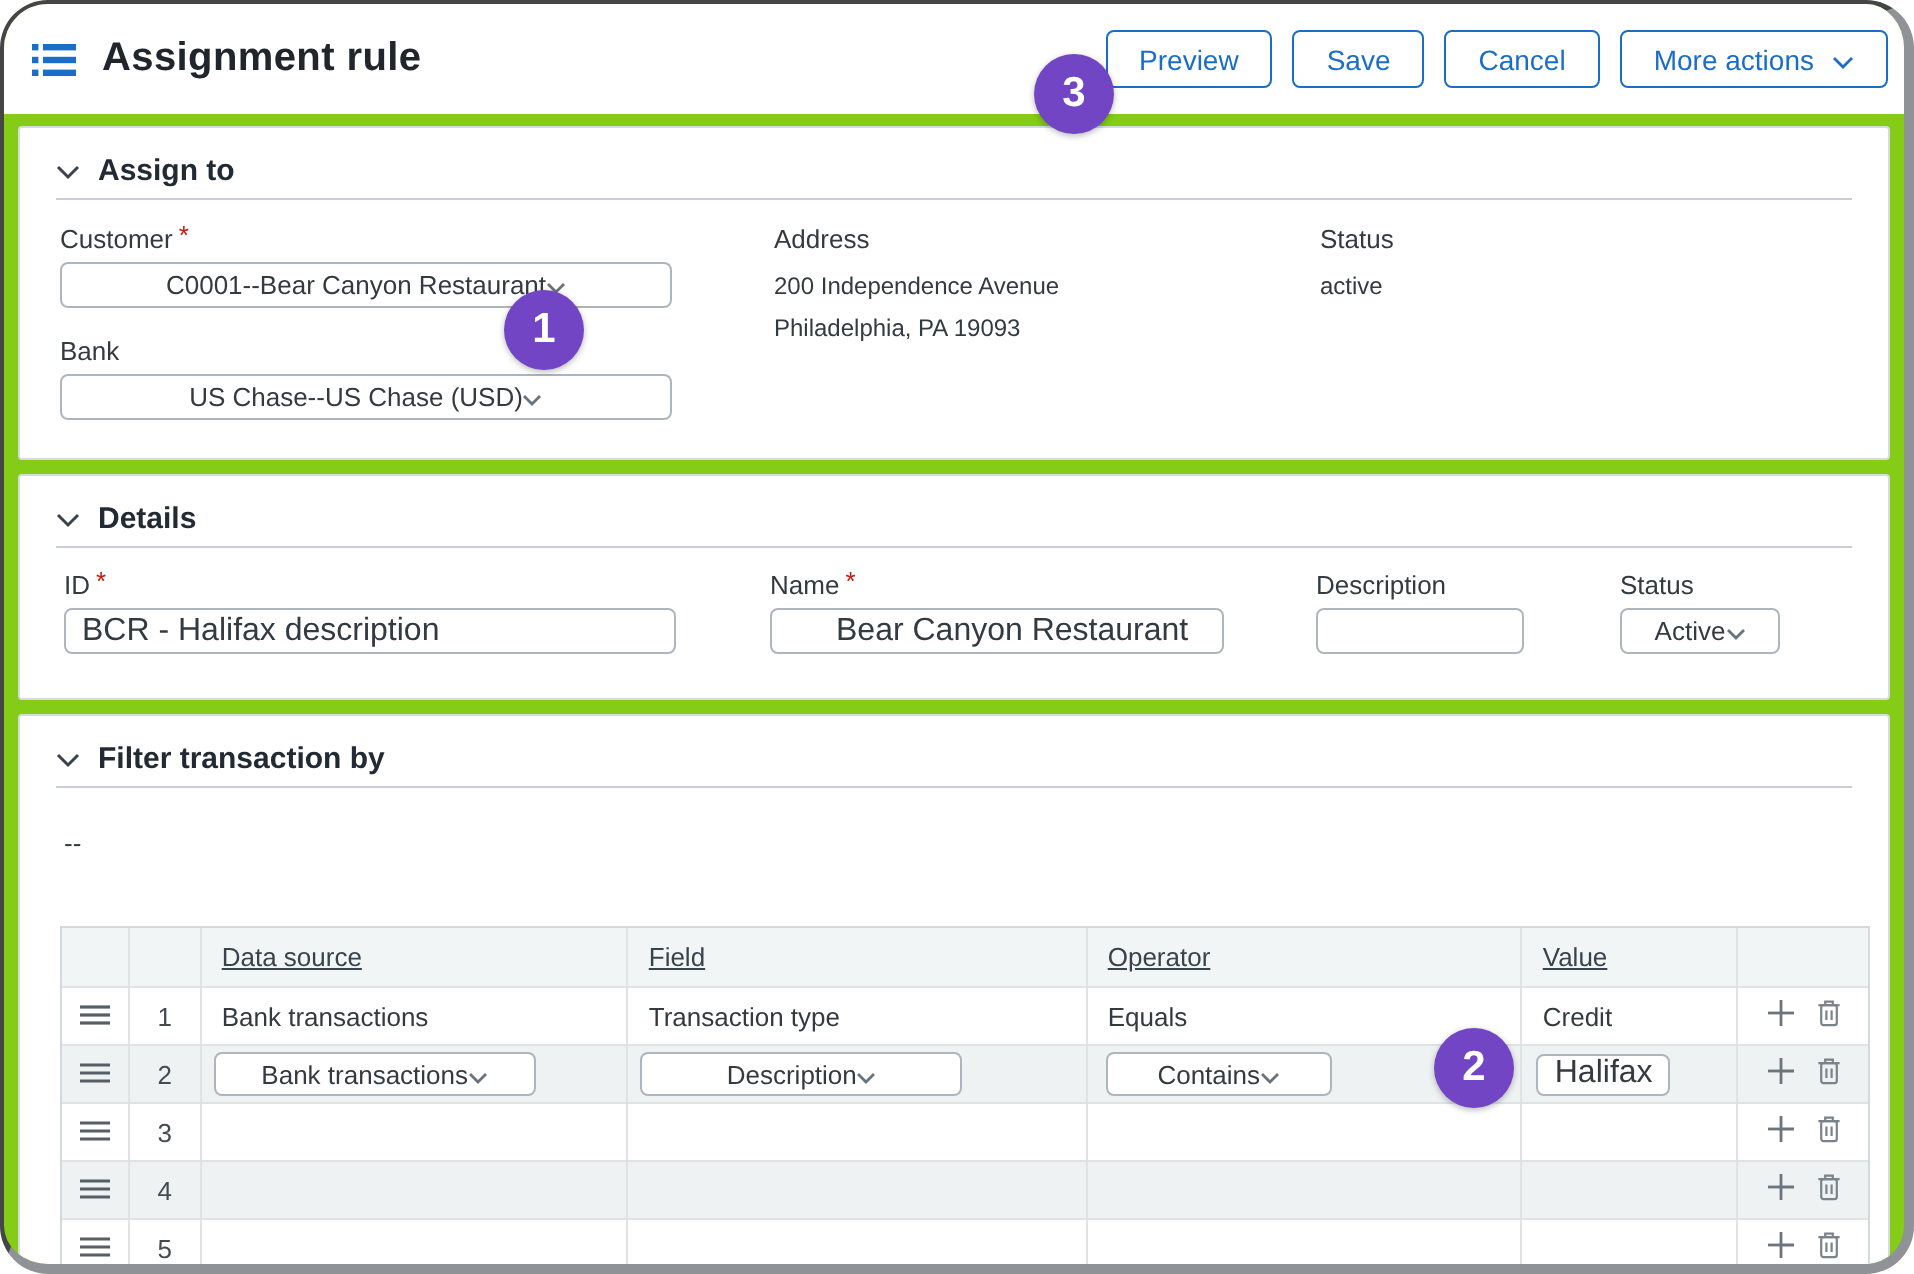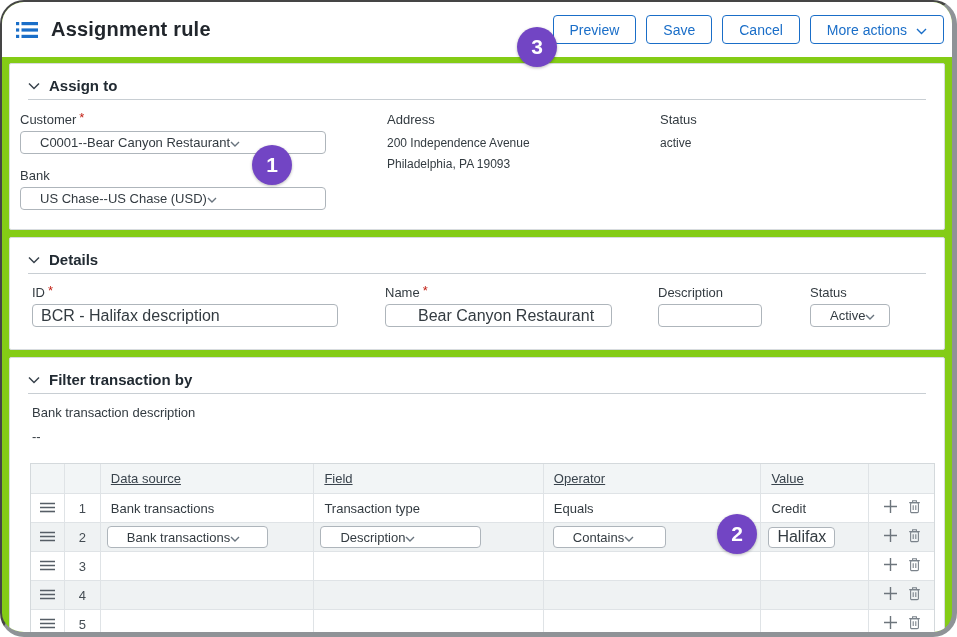"Customer" div.col { left: 10px -> 20px }
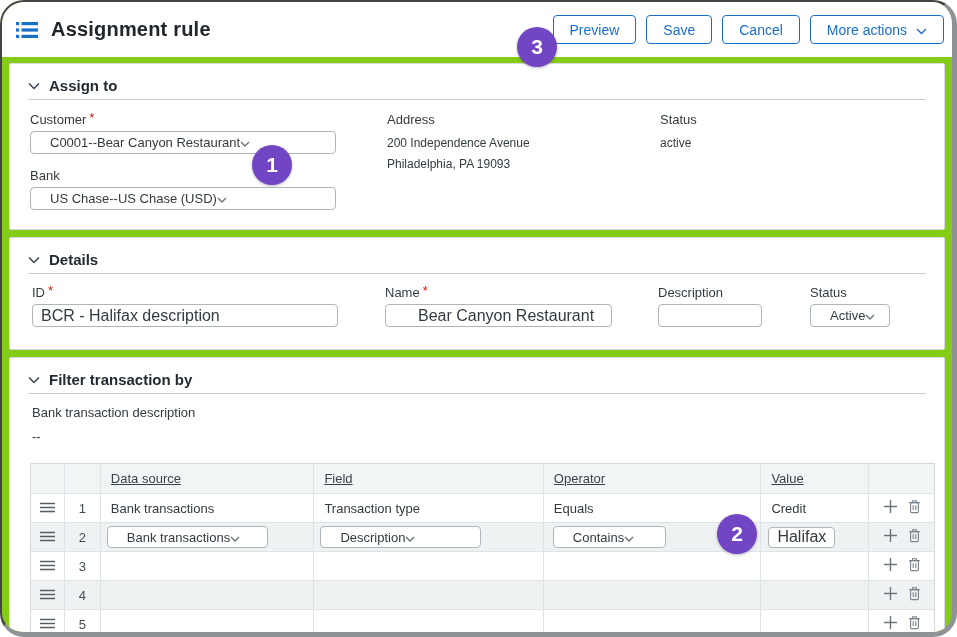"C0001--Bear Canyon Restaurant" .select { justify-content: flex-start -> center }
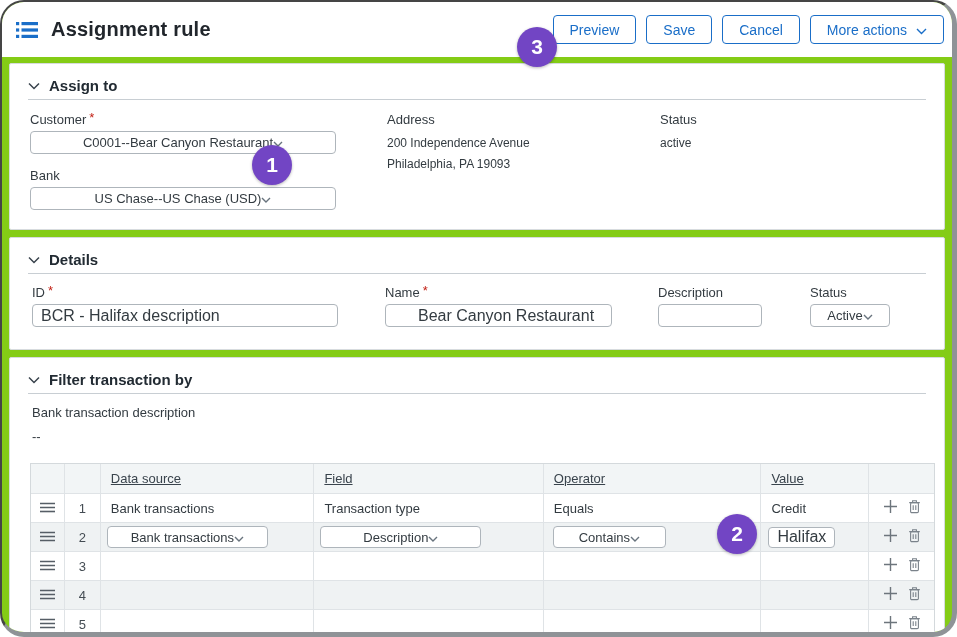"Bank transaction description" div.lbl { html: <div>Bank transaction description</div> -> none }
